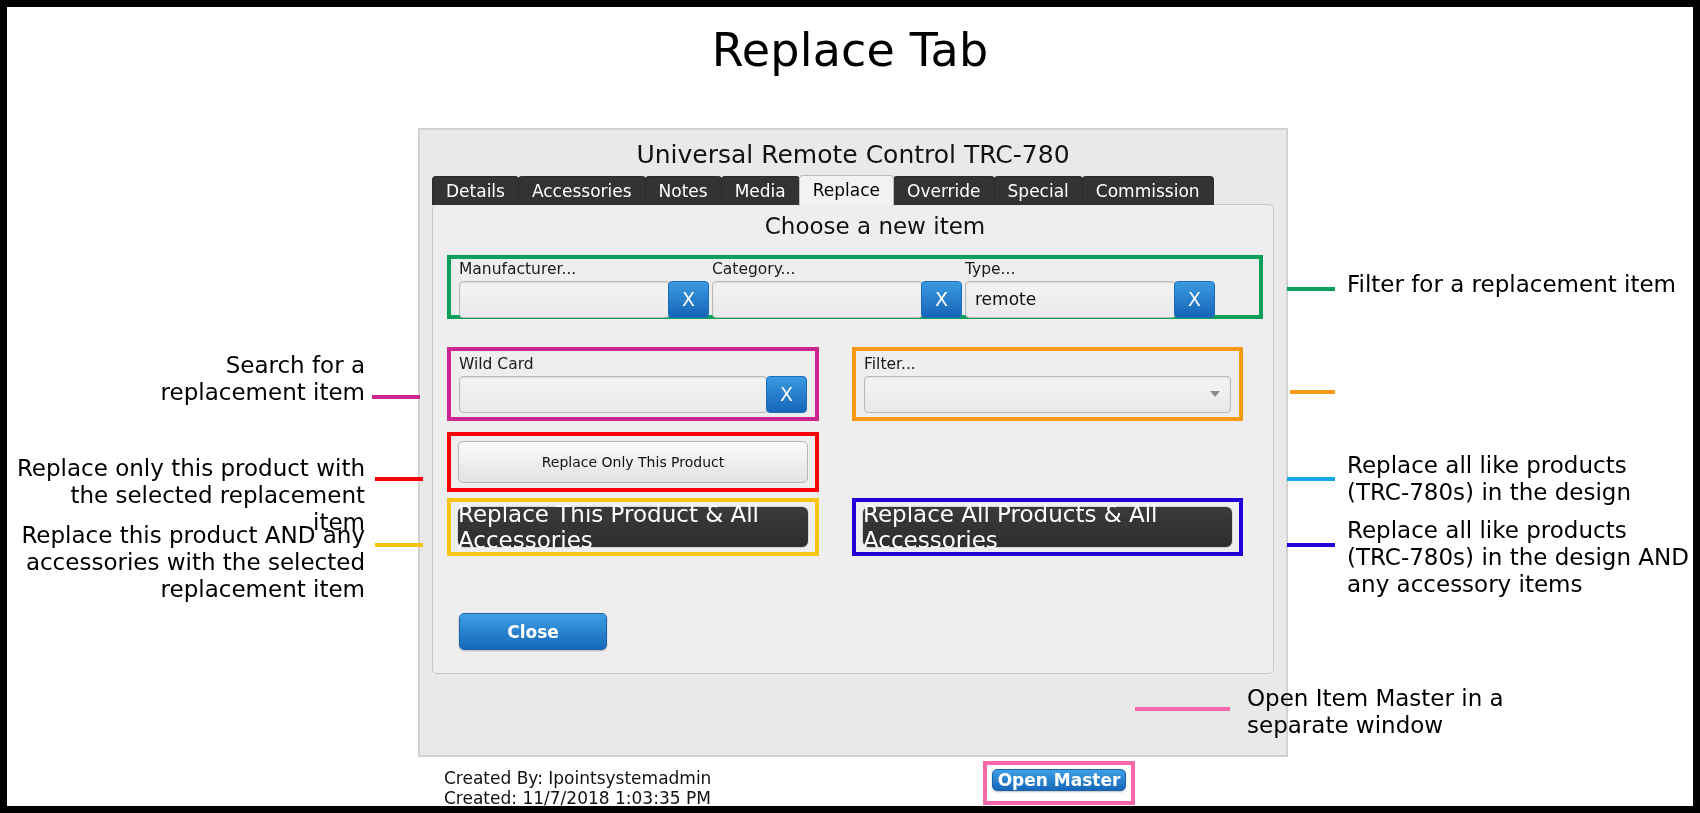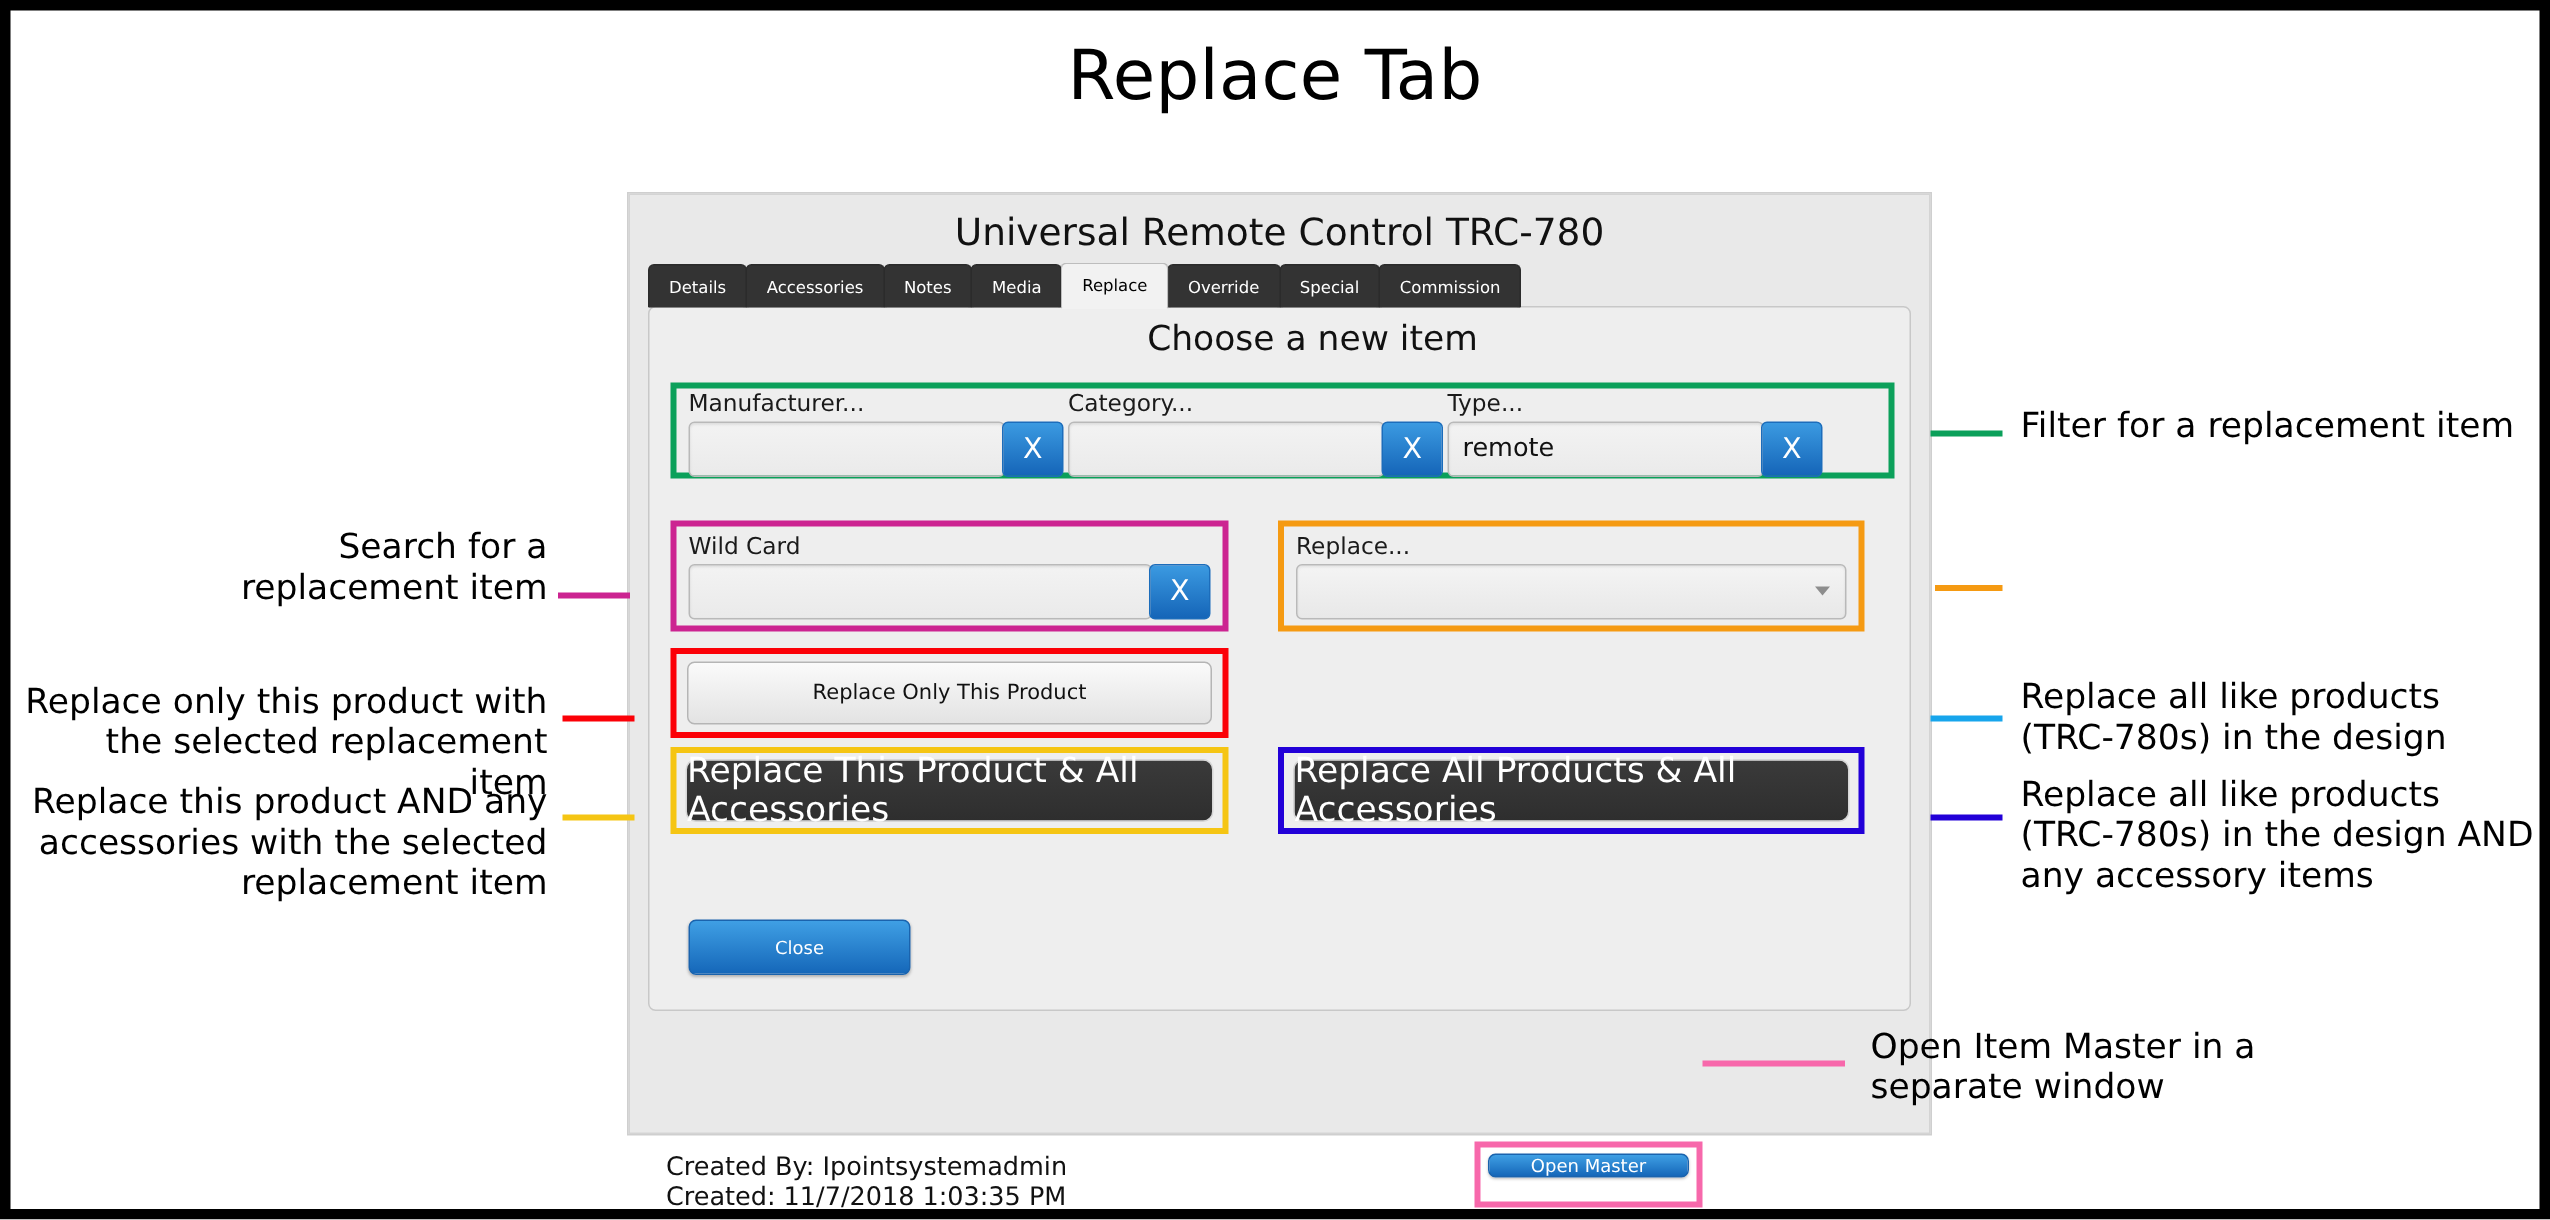"Details" .tab { font-size: 11px -> 17px }
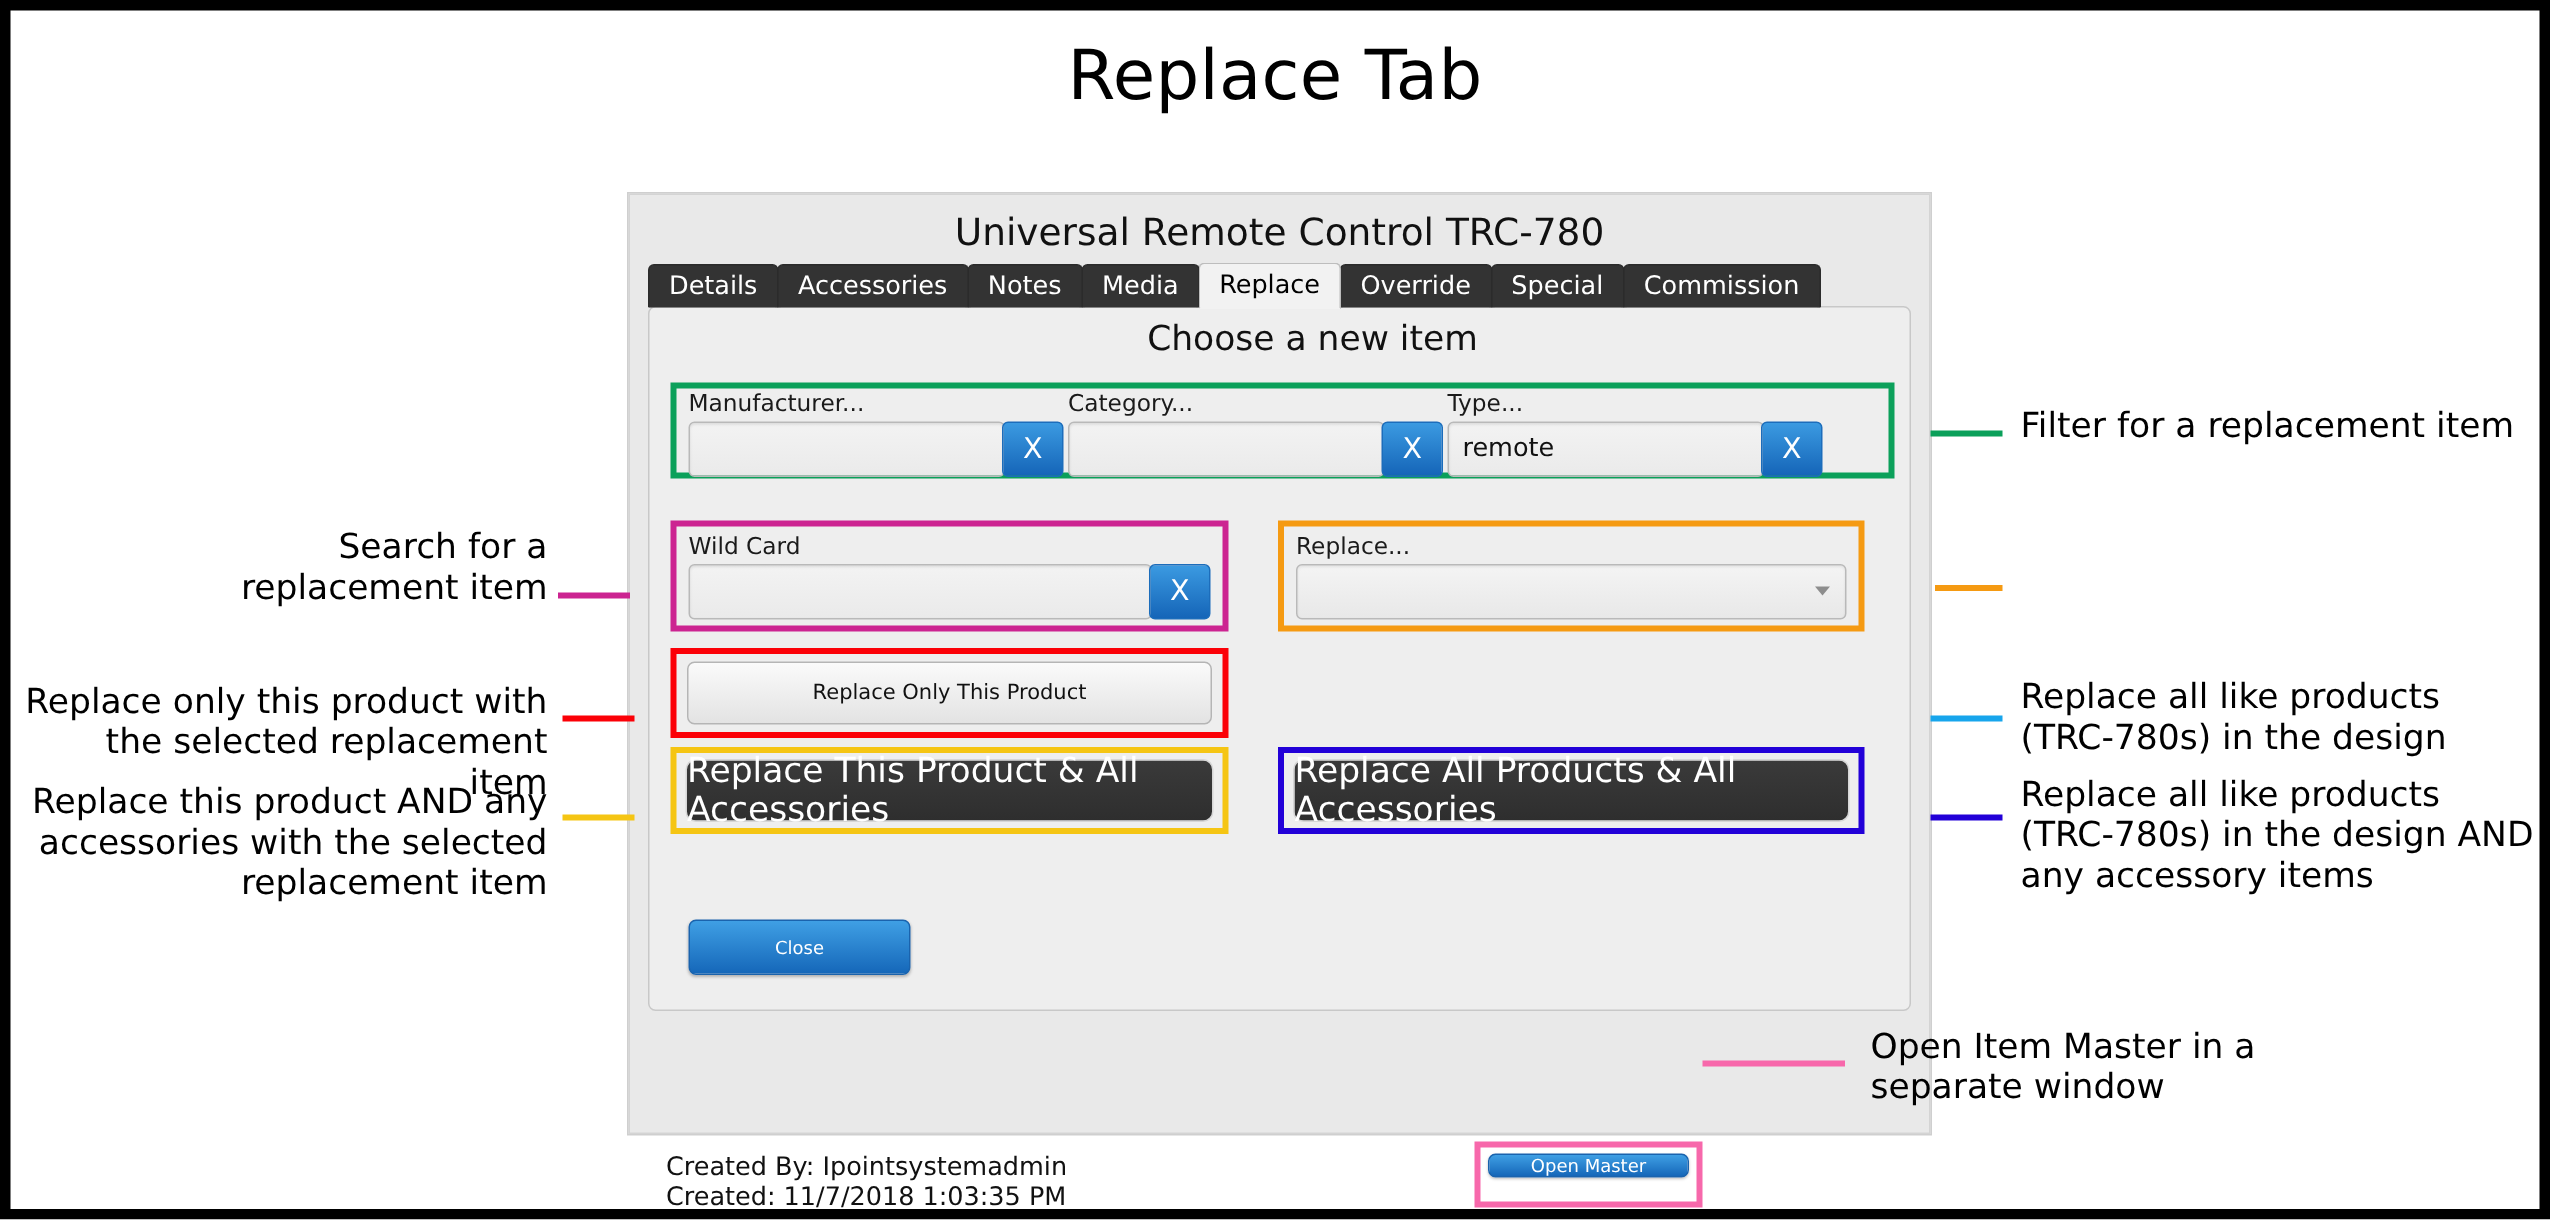"Replace..." div.field-label { text: Replace -> Filter }
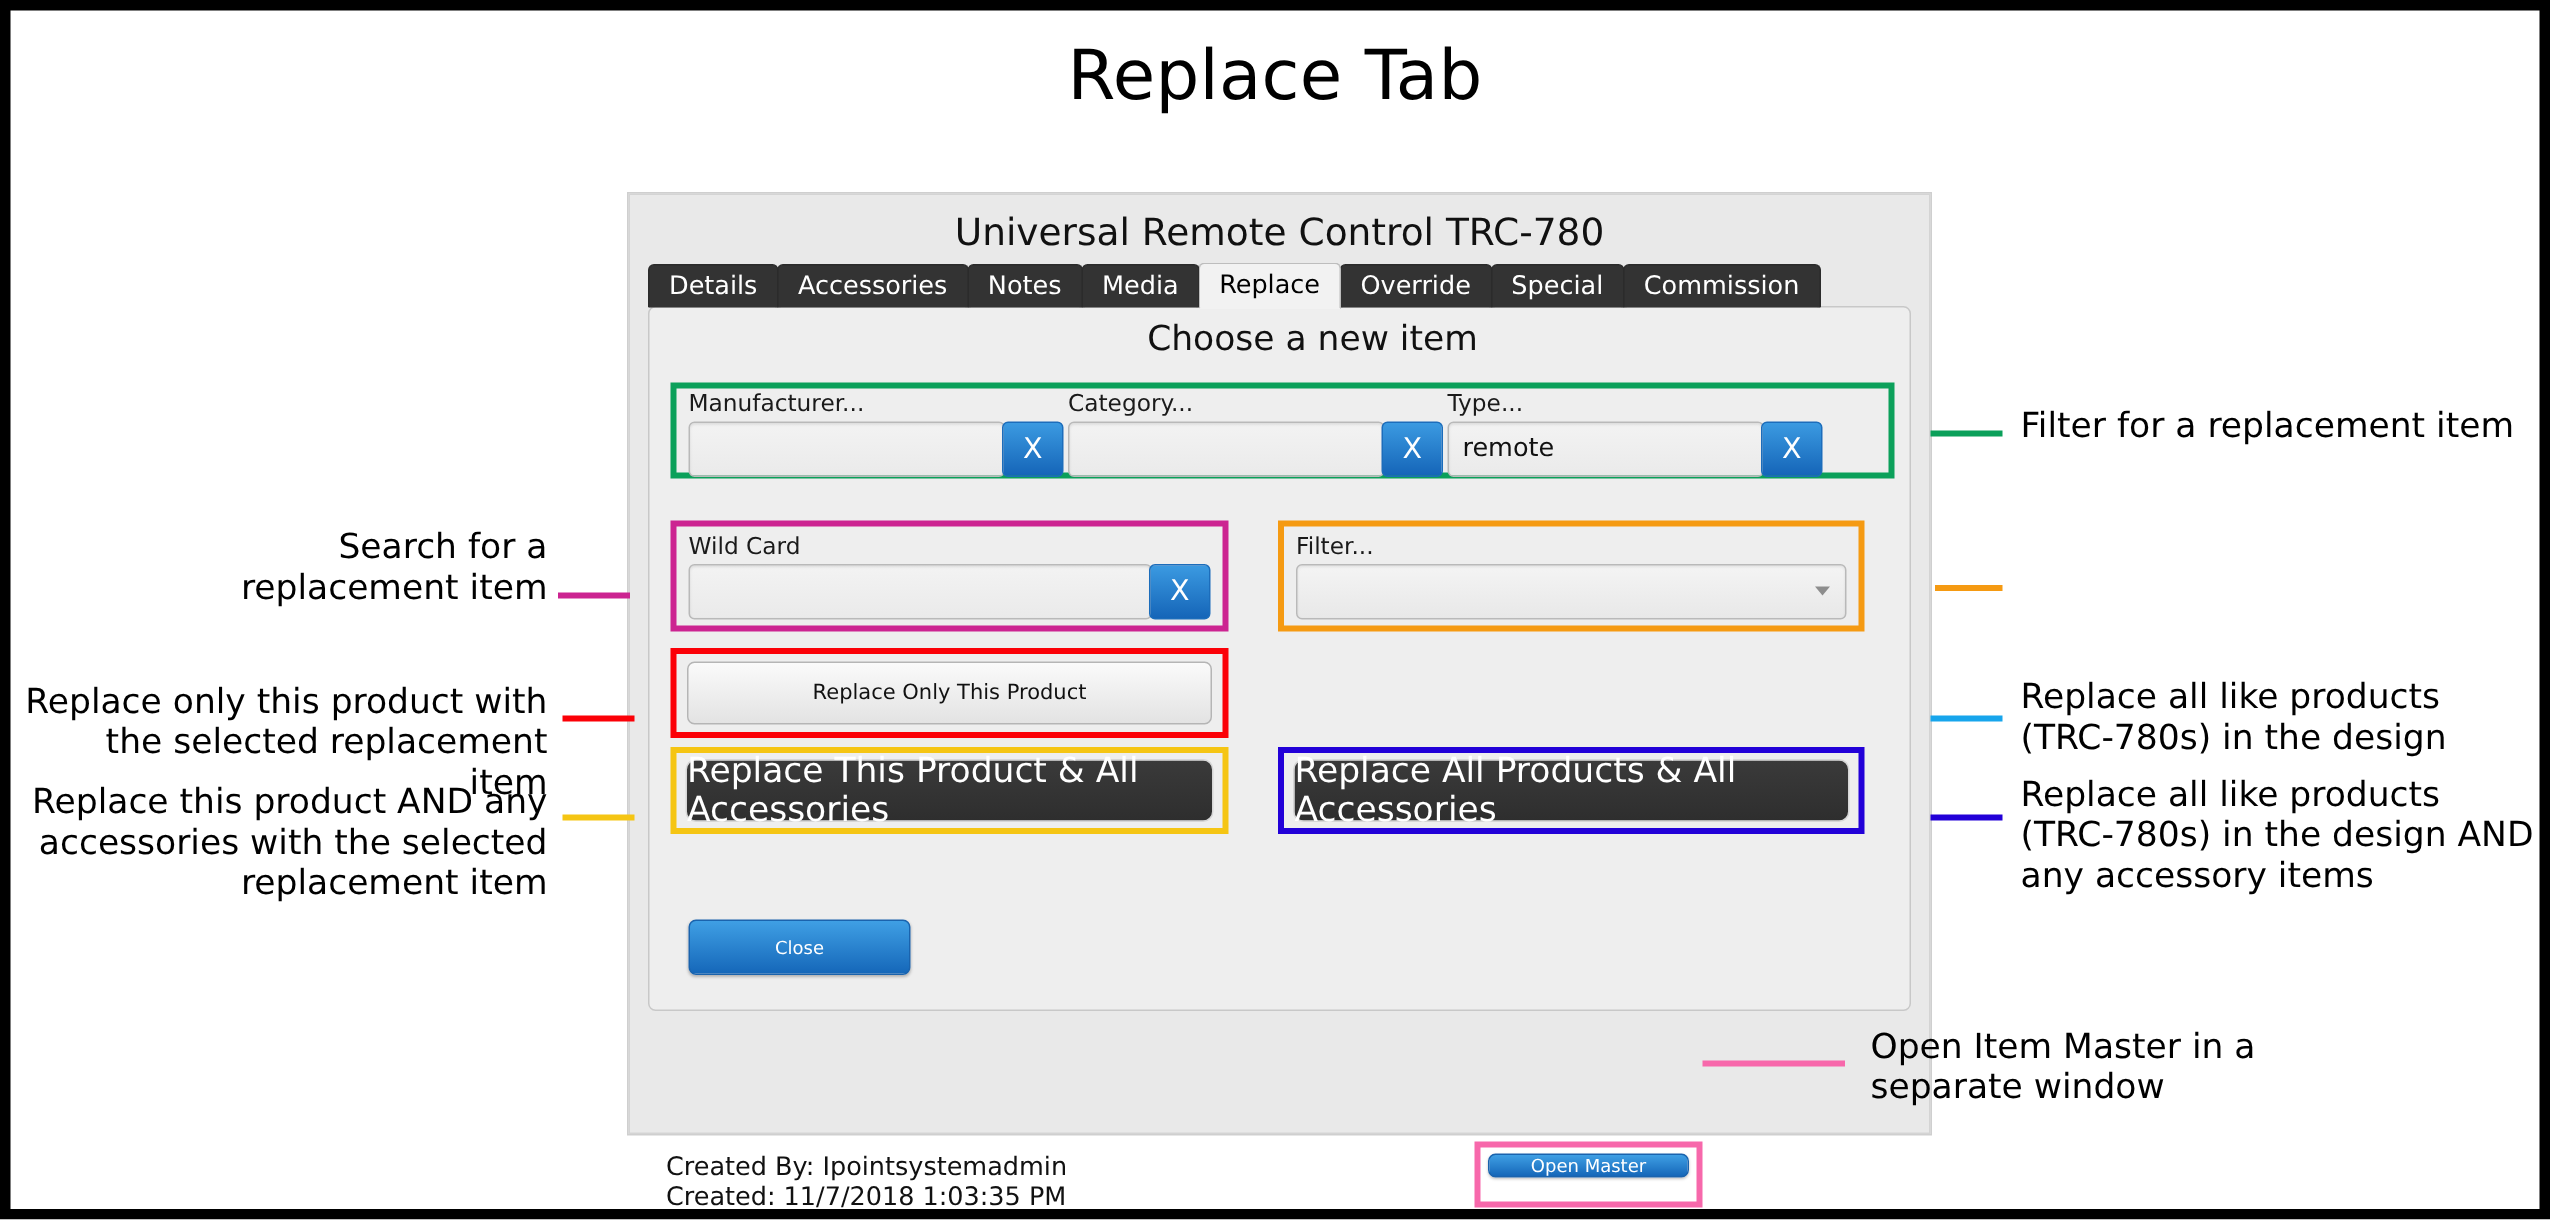"Close" .btn-blue { font-size: 12px -> 17px; font-weight: normal -> bold }
